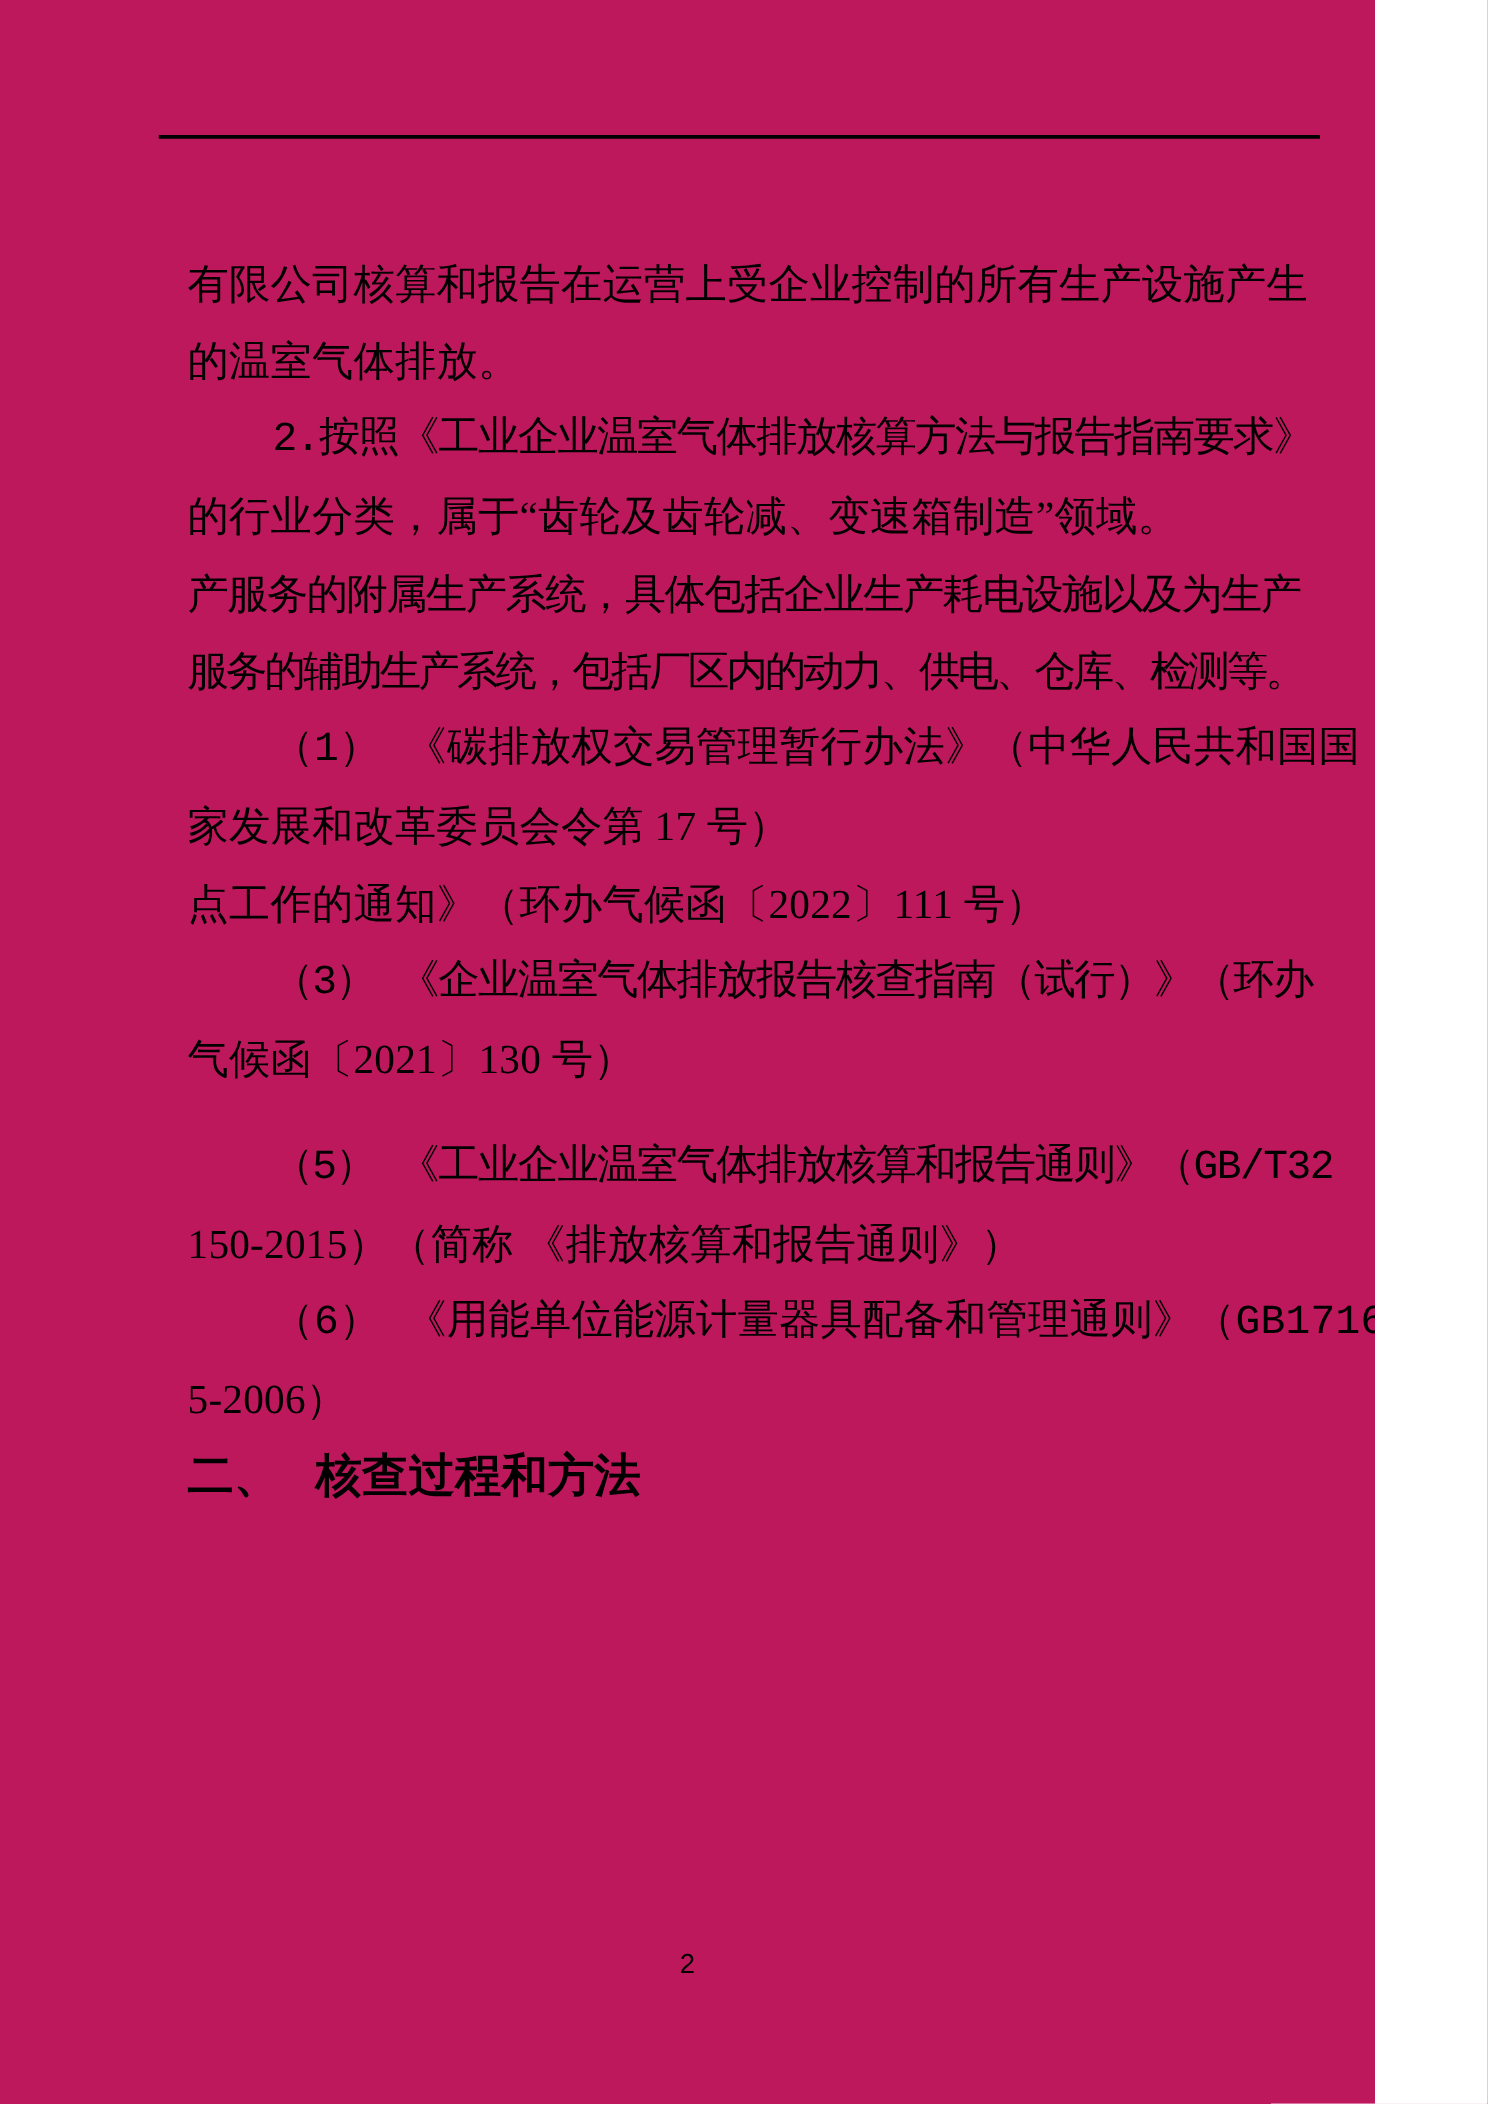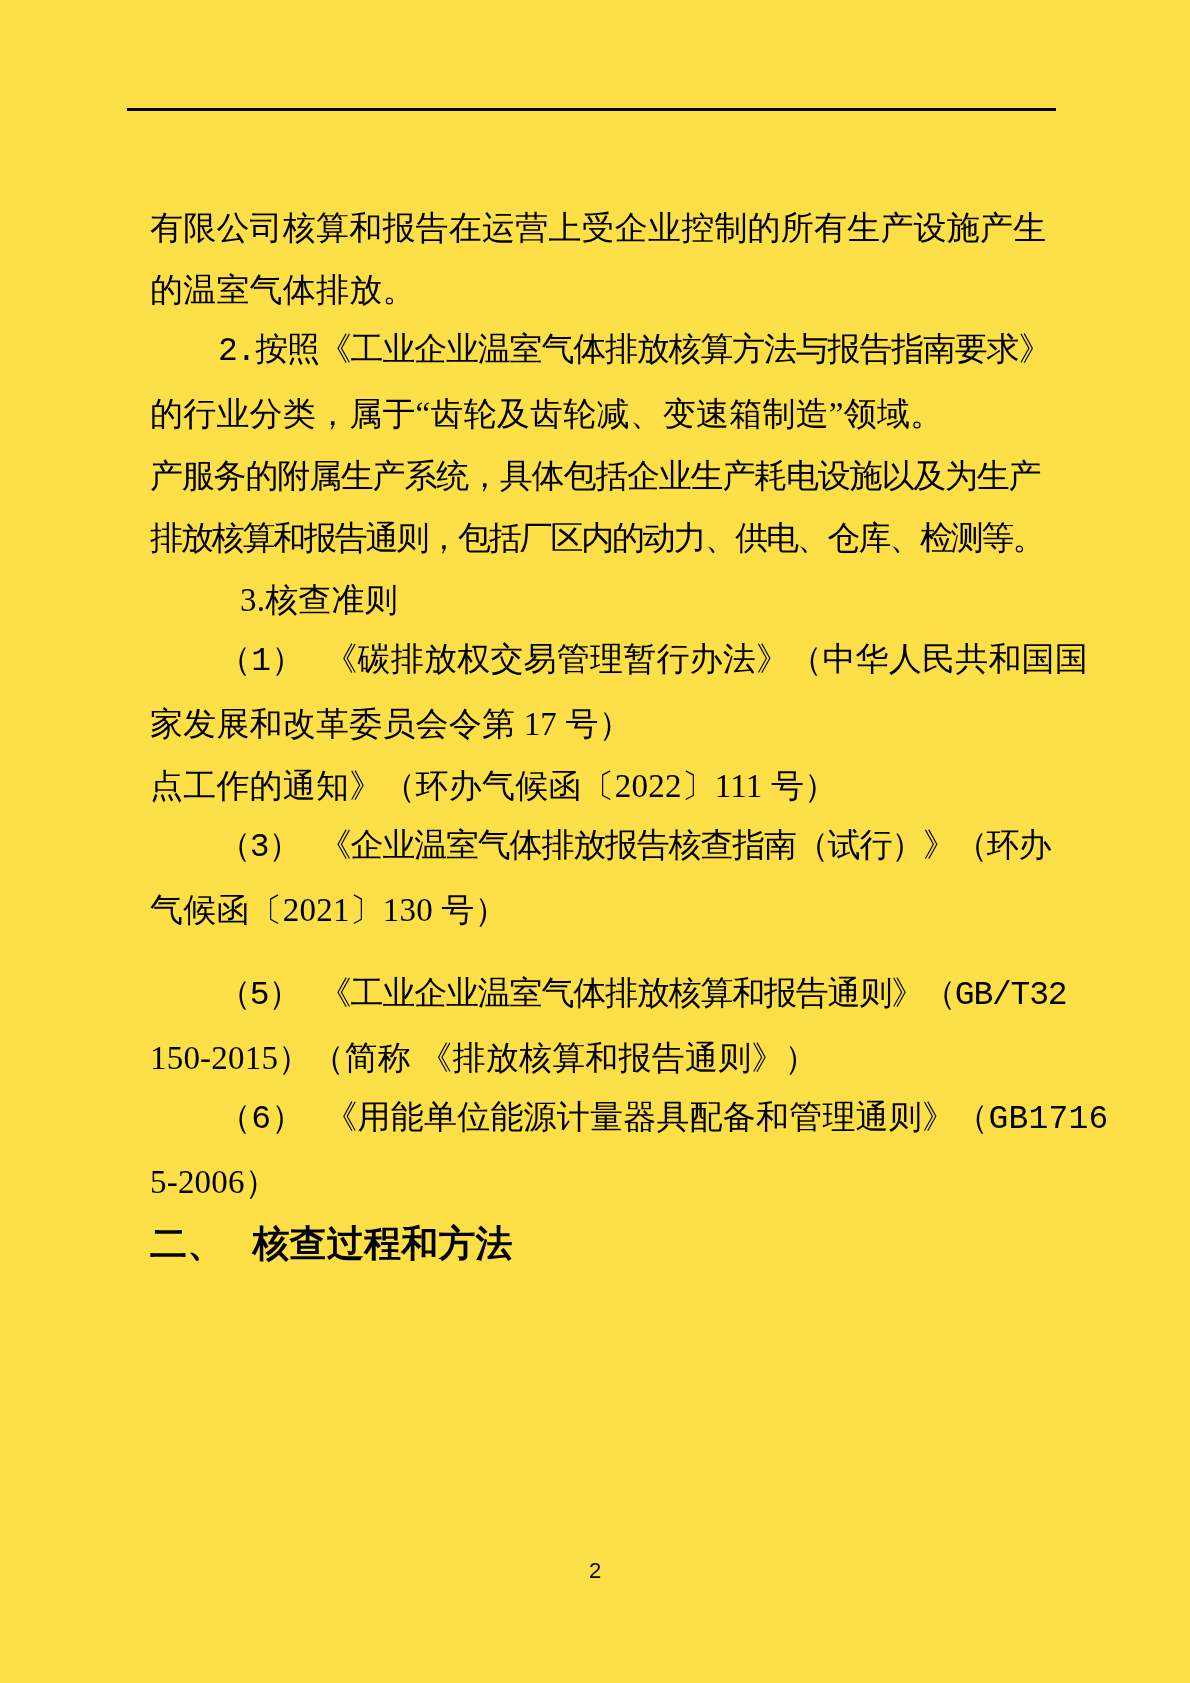"有限公司核算和报告在运营上受企业控制的所有生产设施产生" .page { background: #fde047 -> #be185d; width: 1190px -> 1100px }
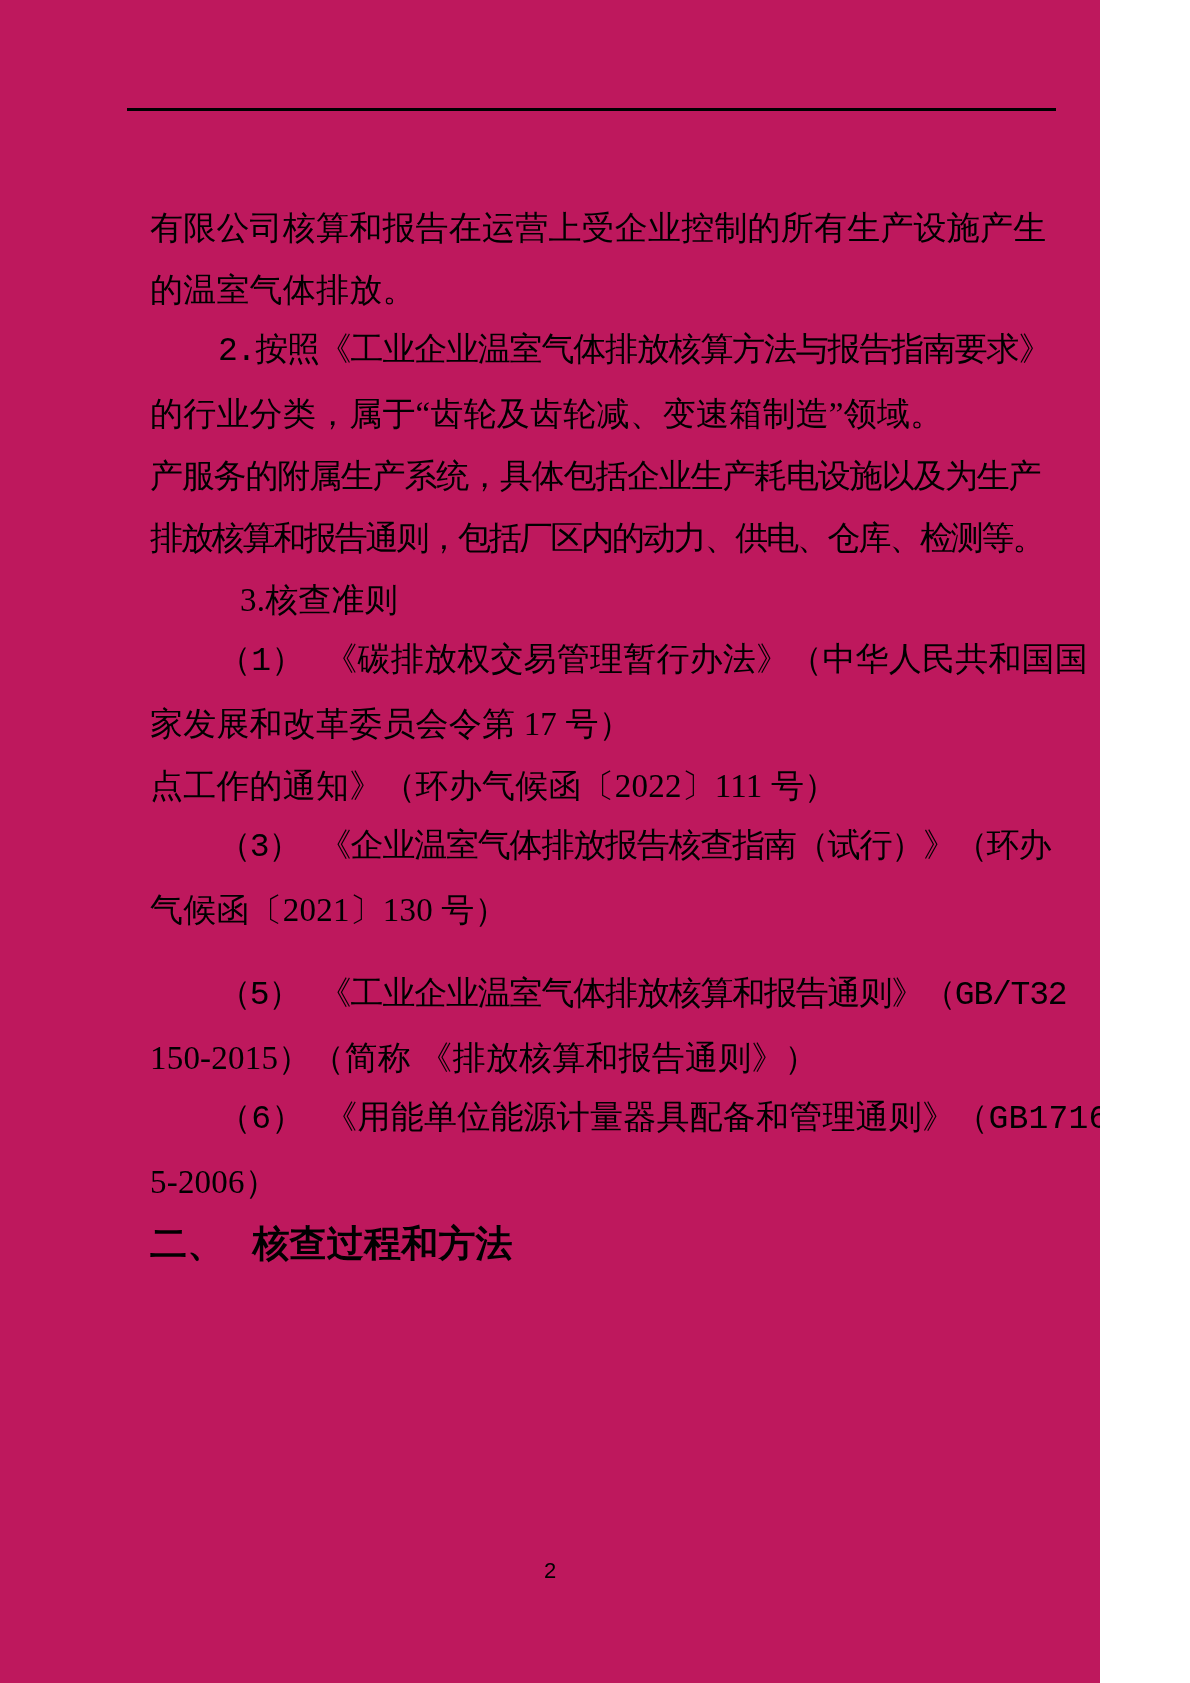"排放核算和报告通则，包括厂区内的动力、供电、仓库、检测等。" div.line { text: 排放核算和报告通则 -> 服务的辅助生产系统 }
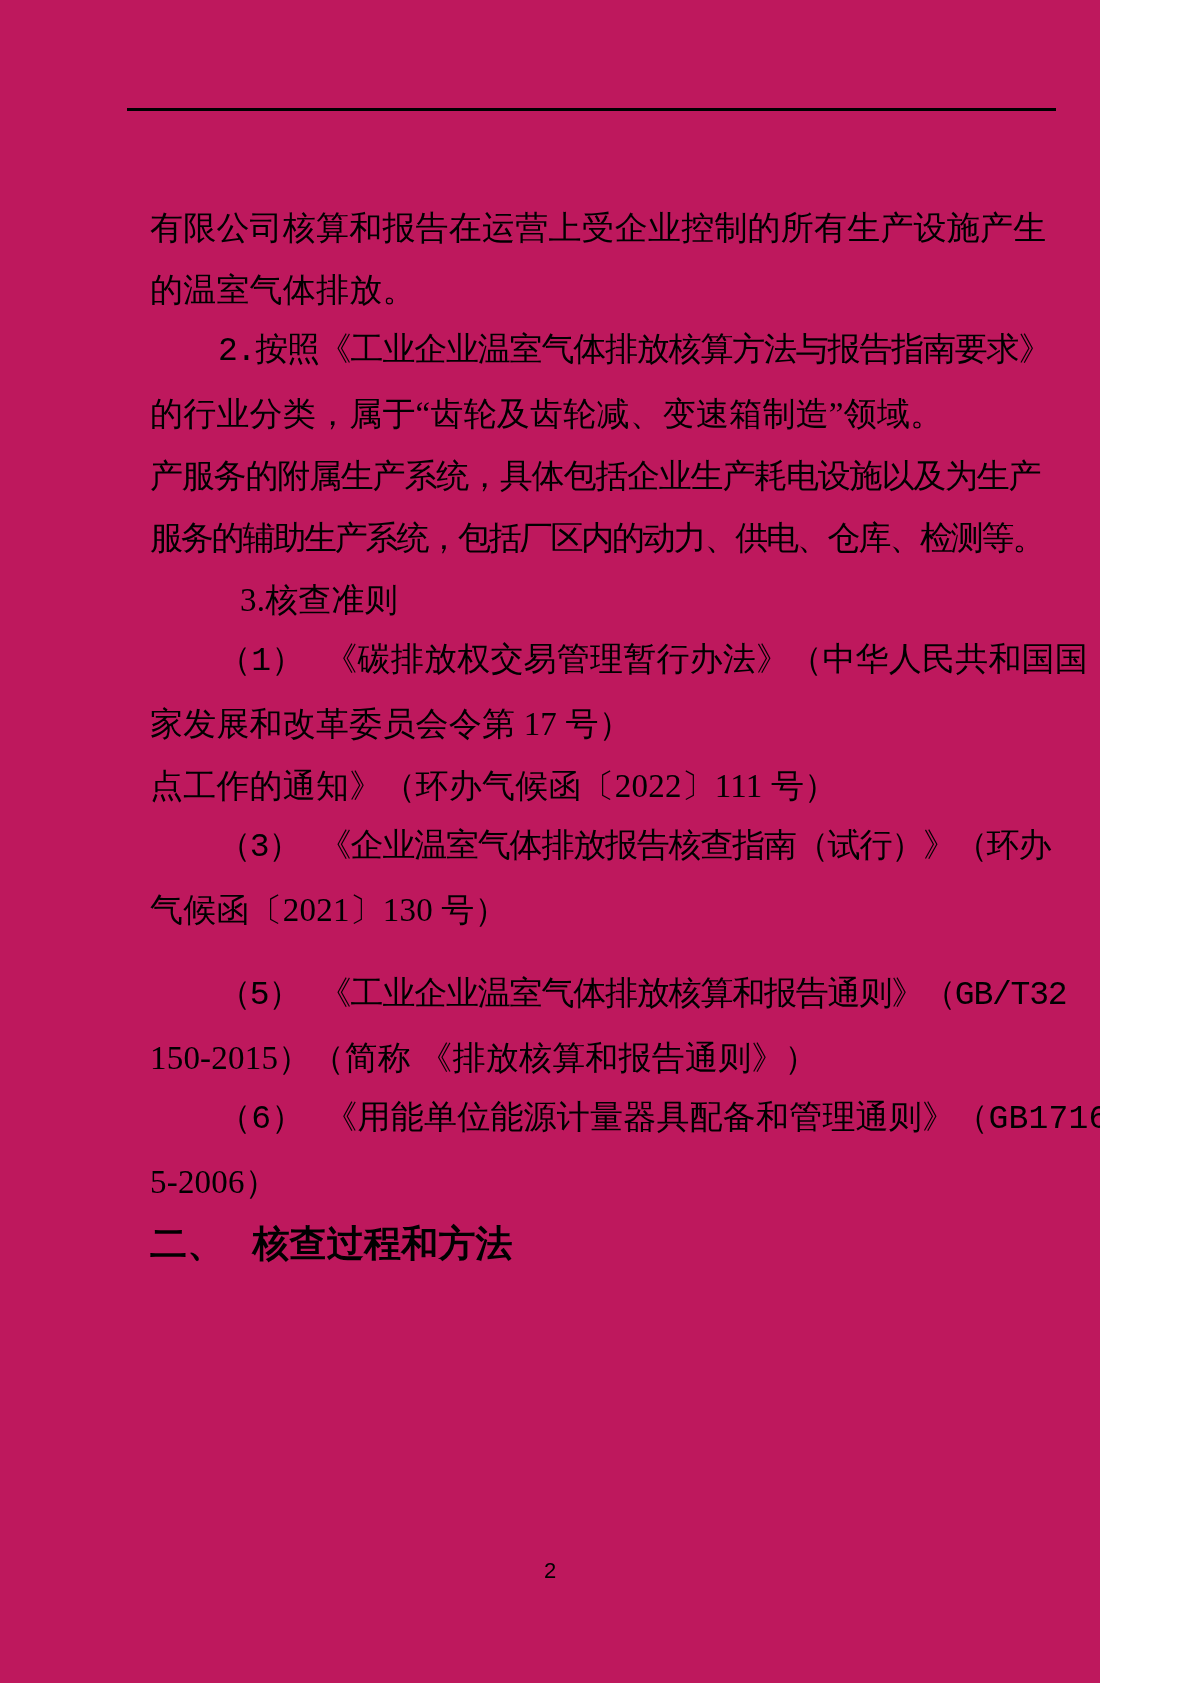"3.核查准则" div.line { html: <div>3.核查准则</div> -> none }
